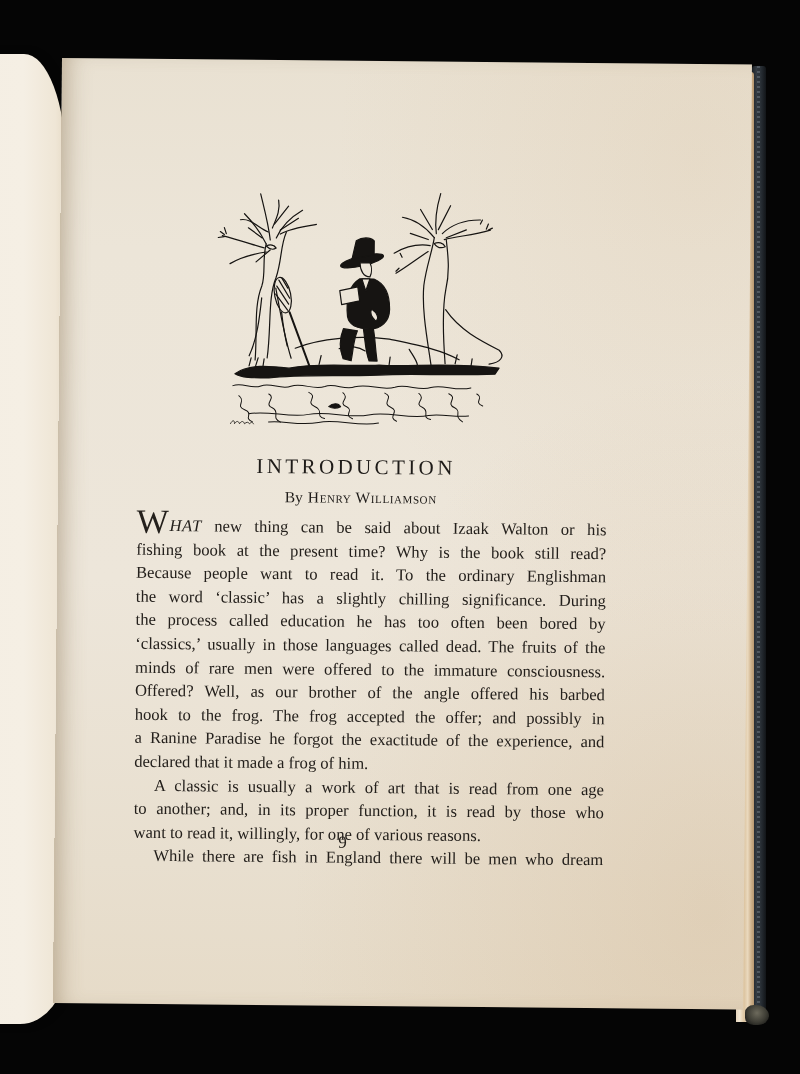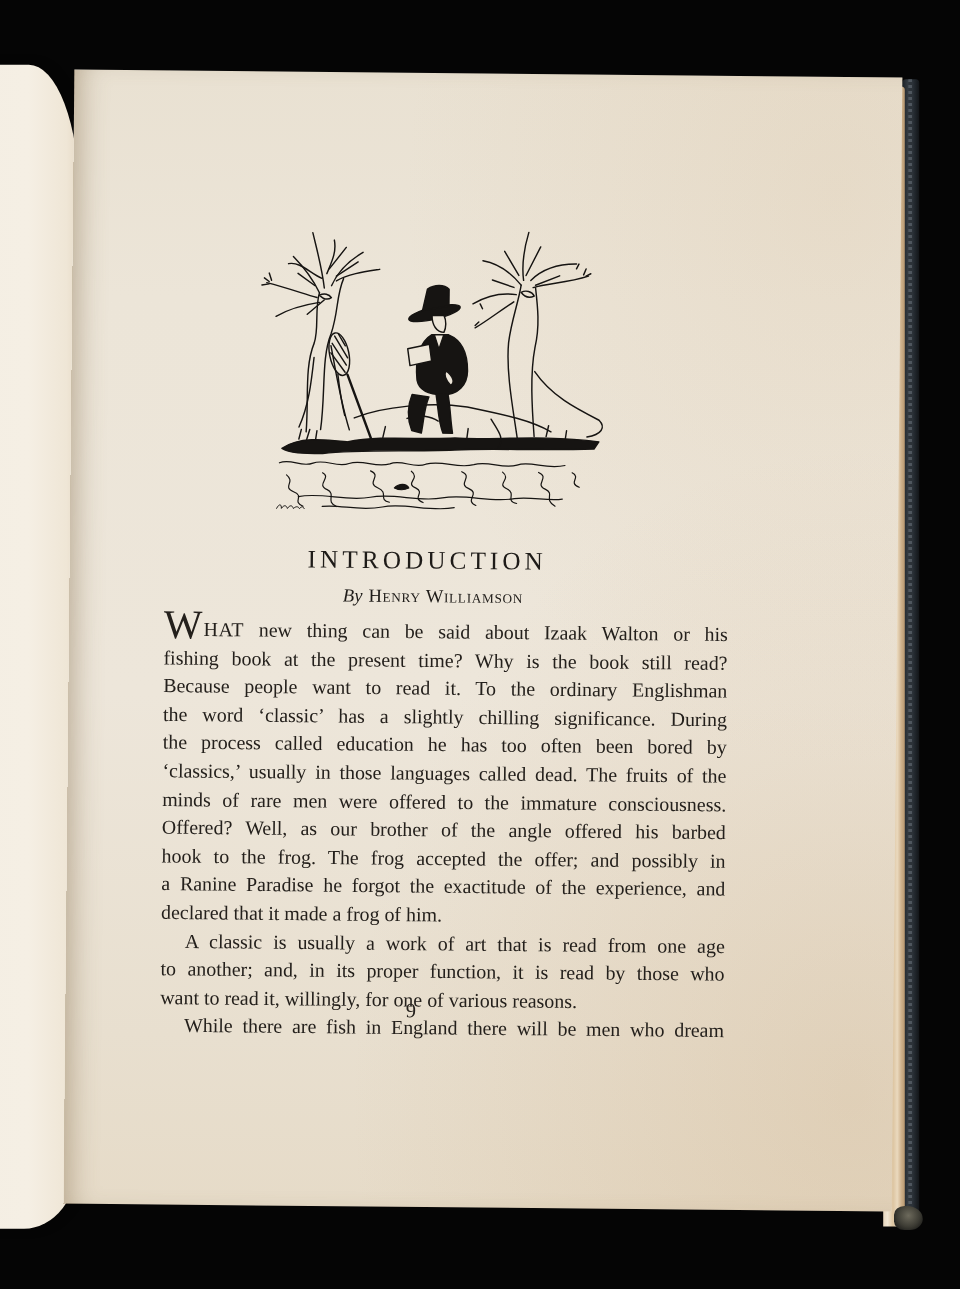"By" .byline .by { font-style: italic -> none }
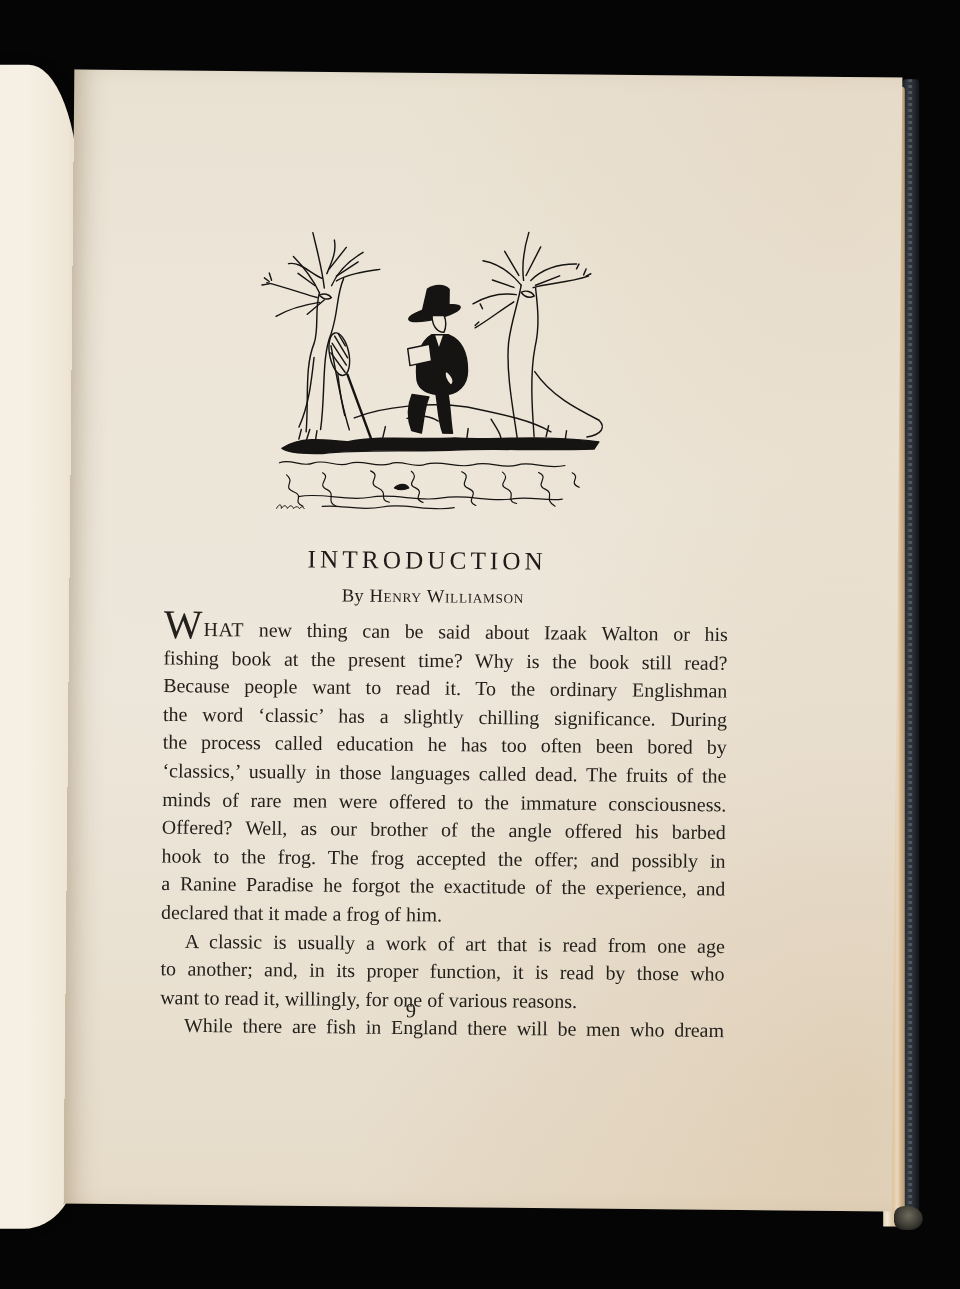"HAT" .caps-rest { font-style: none -> italic }
